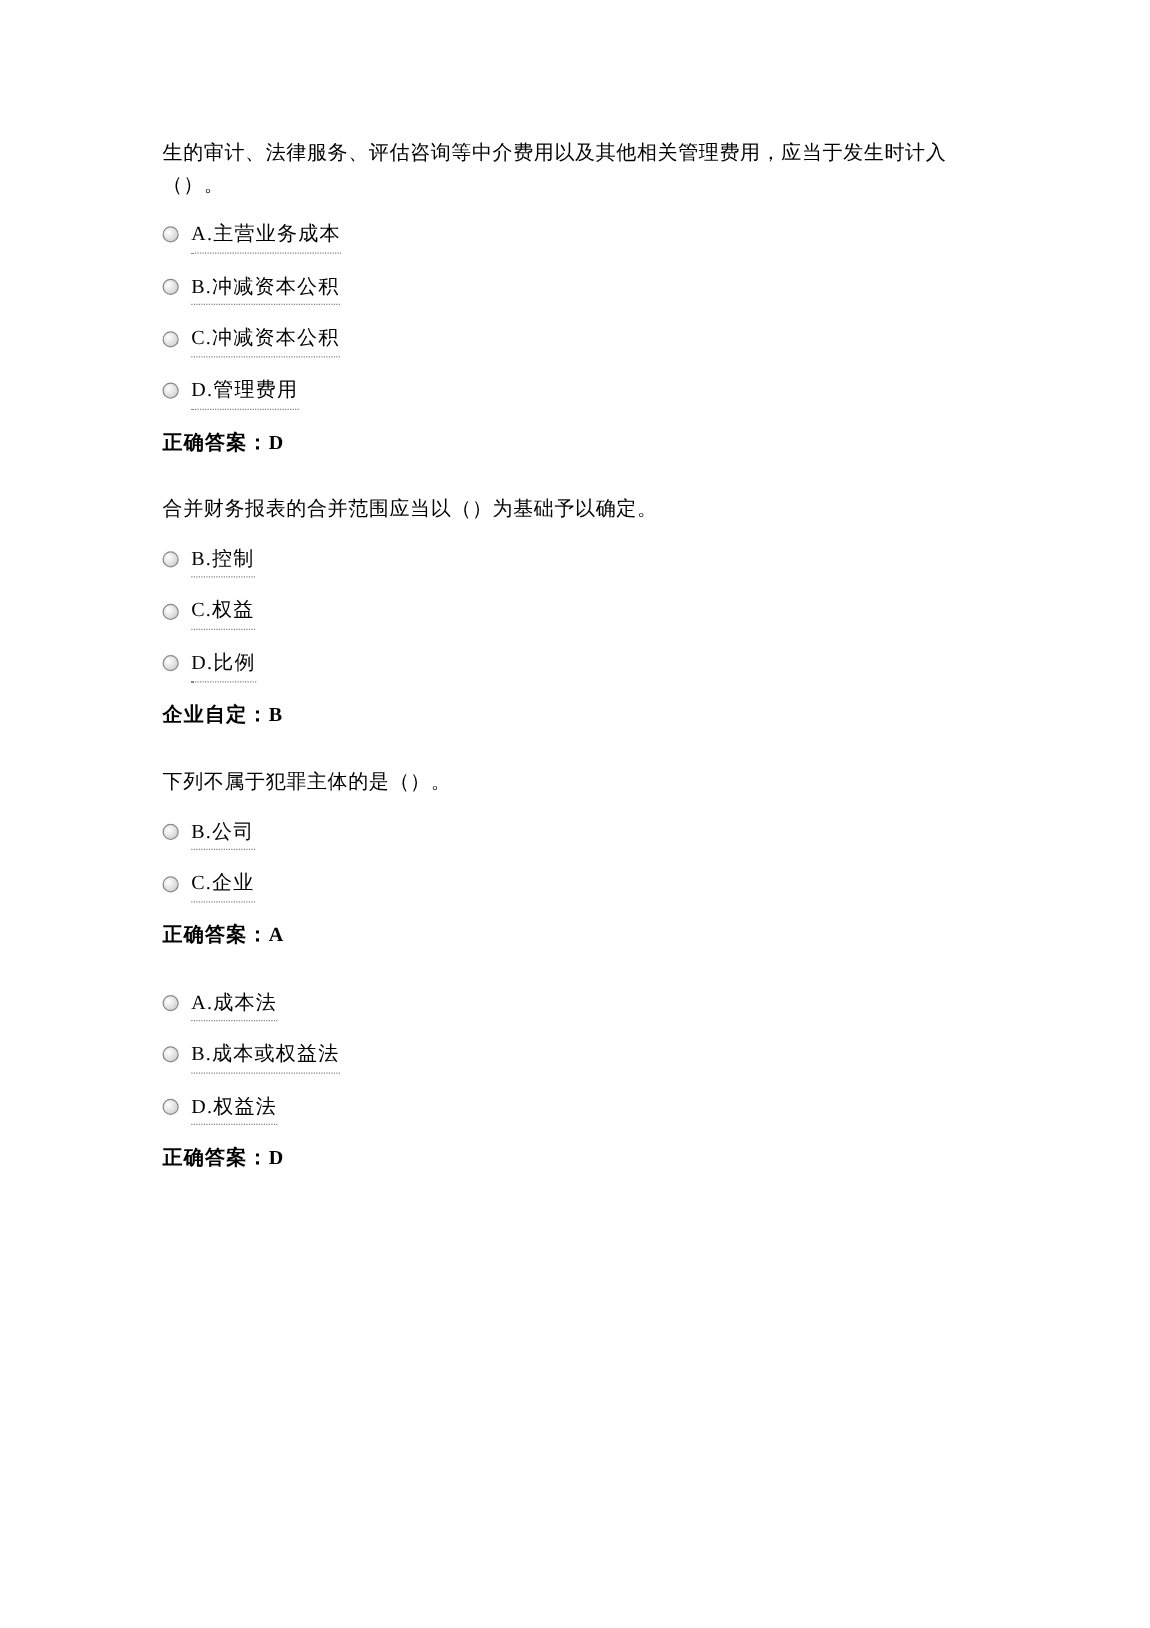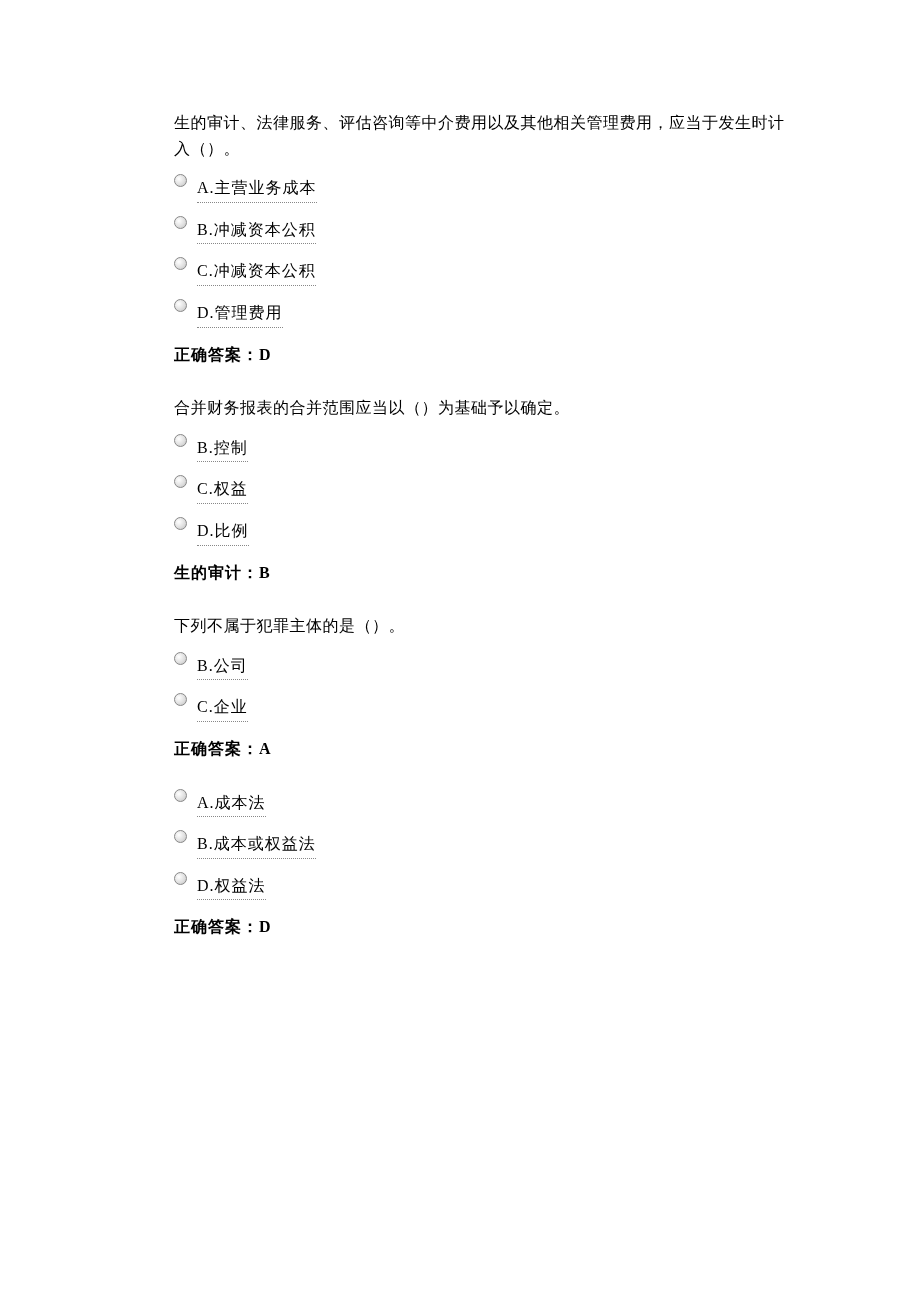"生的审计、法律服务、评估咨询等中介费用以及其他相关管理费用，应当于发生时计入（）" .question-block { margin-left: 44px -> none }
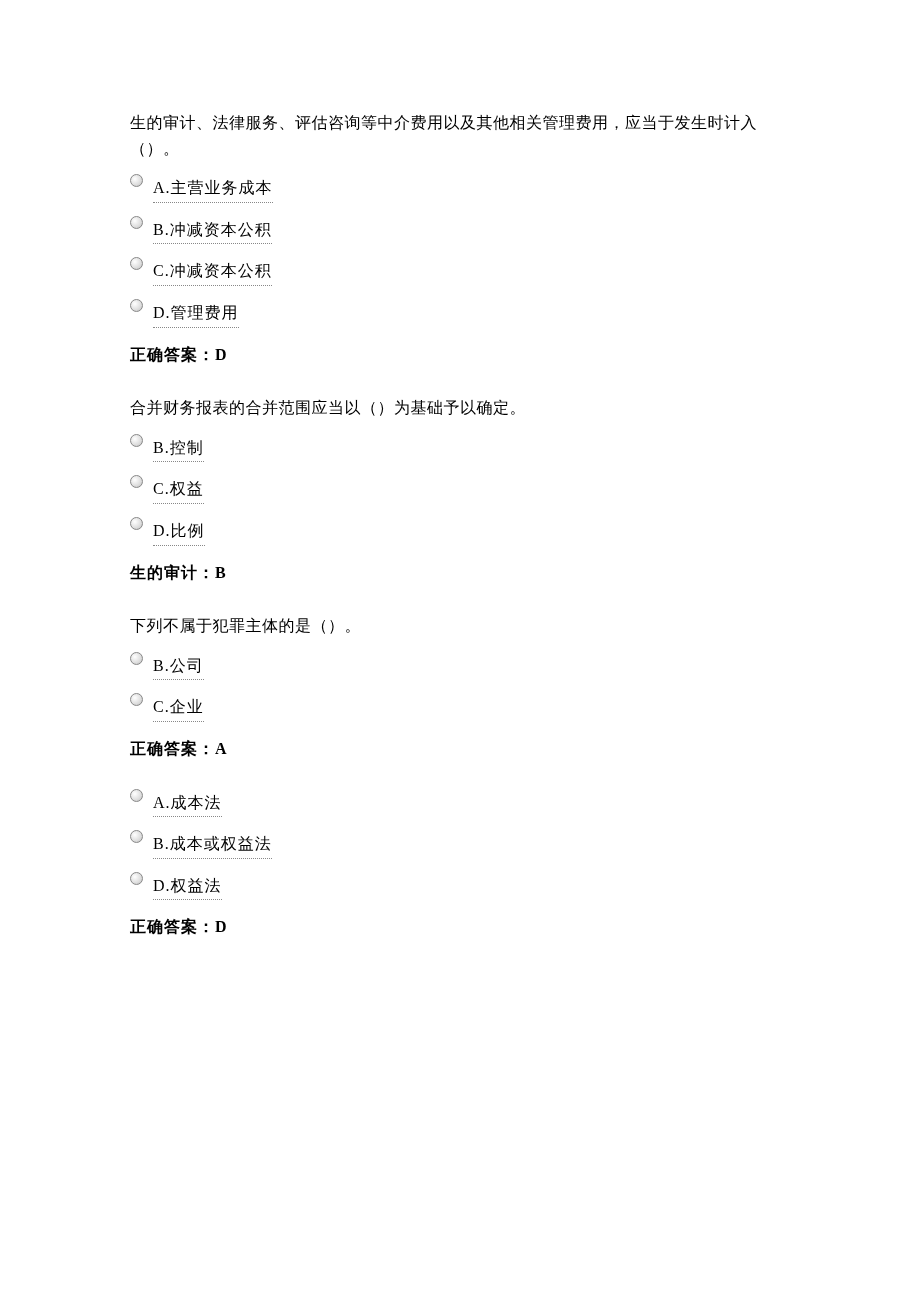"A.主营业务成本" .option-row { align-items: none -> center }
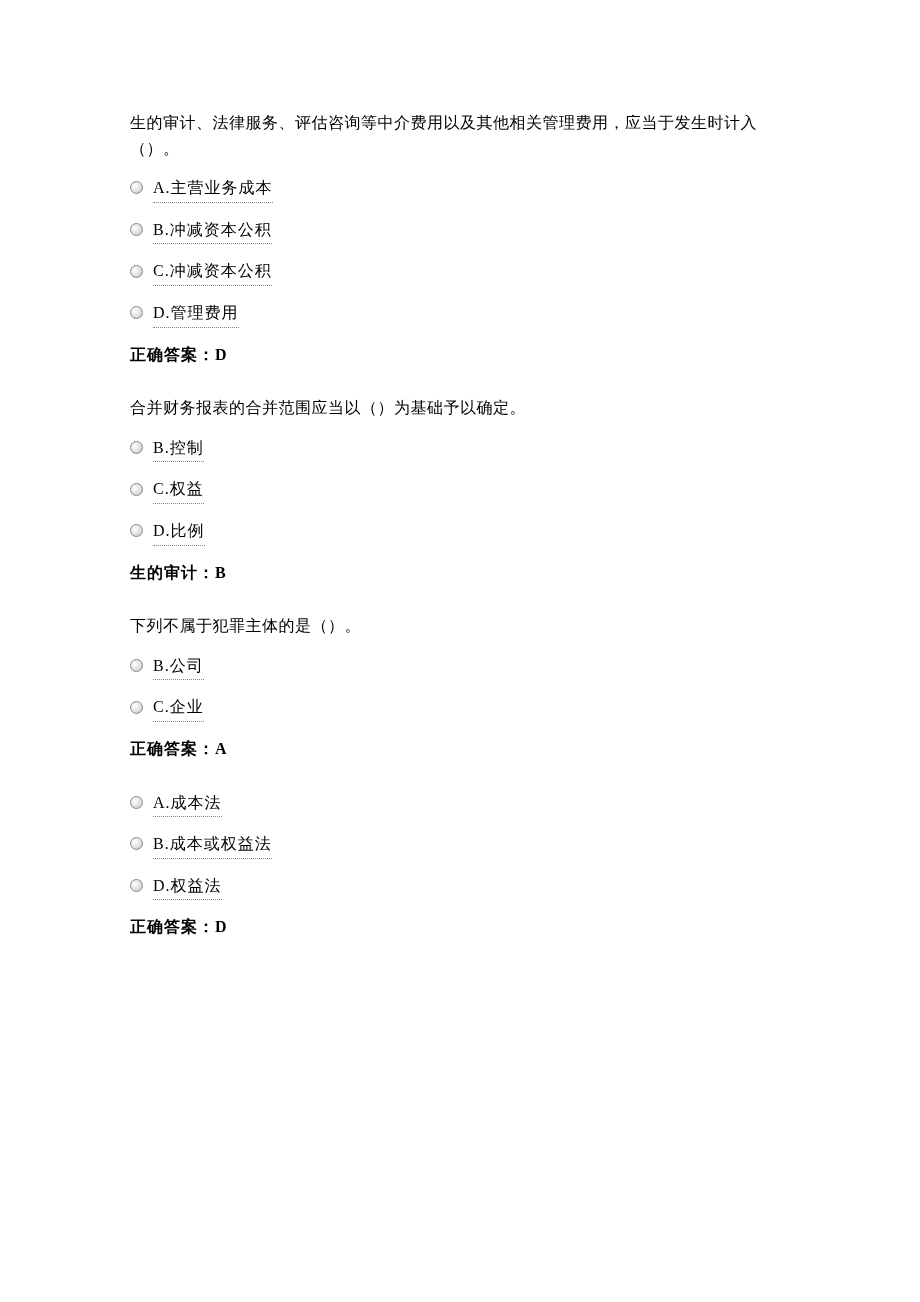"生的审计：B" div.answer-text { text: 生的审计 -> 企业自定 }
